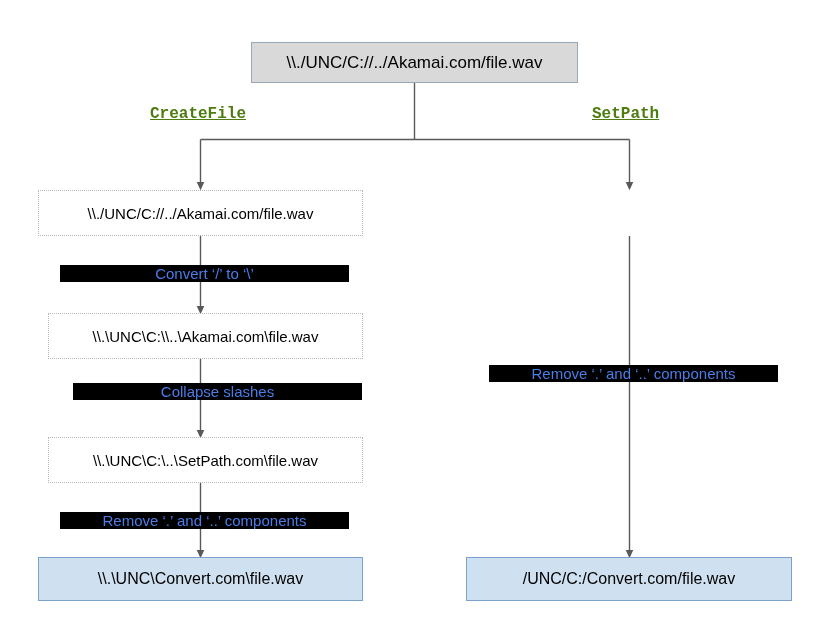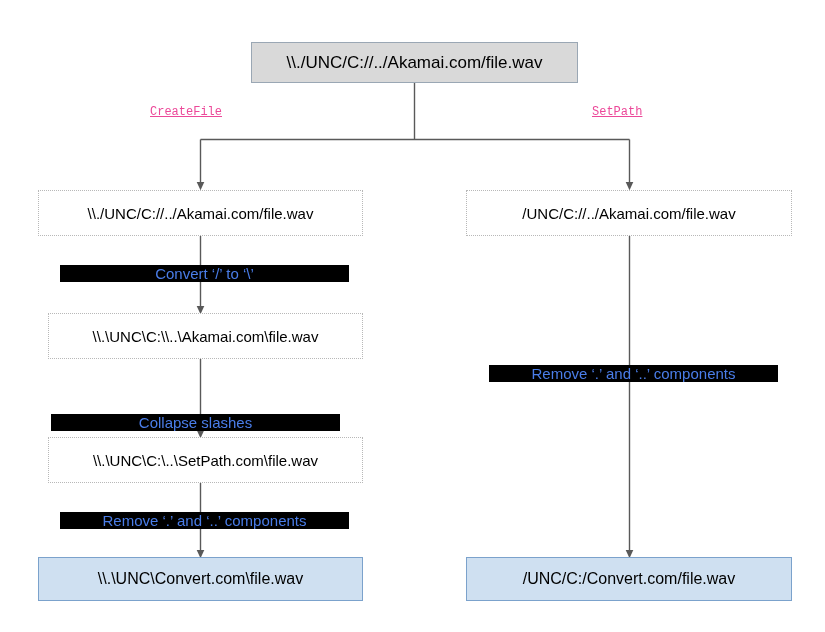"CreateFile" .api-label { color: #ec4899 -> #4d7c0f; font-size: 12px -> 16px; font-weight: normal -> bold }
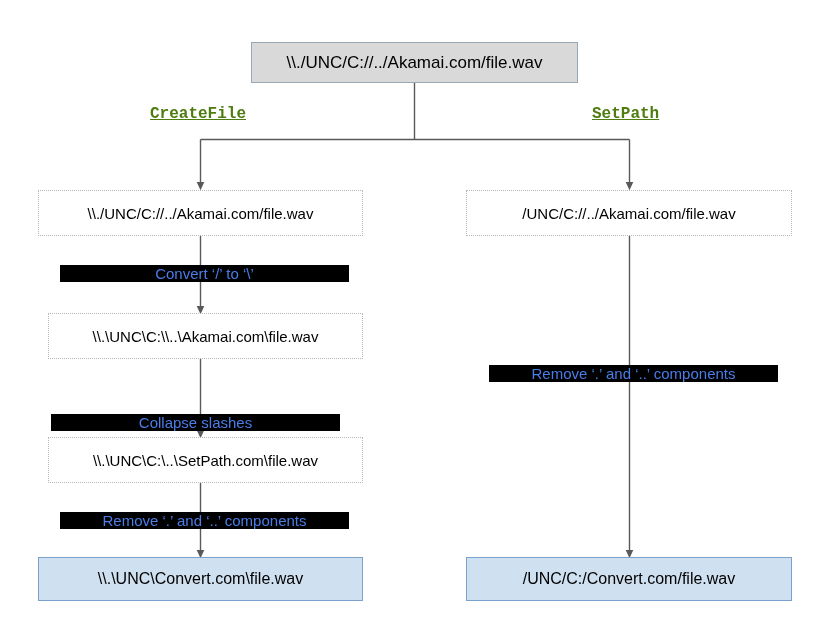"/UNC/C://../Akamai.com/file.wav" div.node { html: <div>/UNC/C://../Akamai.com/file.wav</div> -> none }
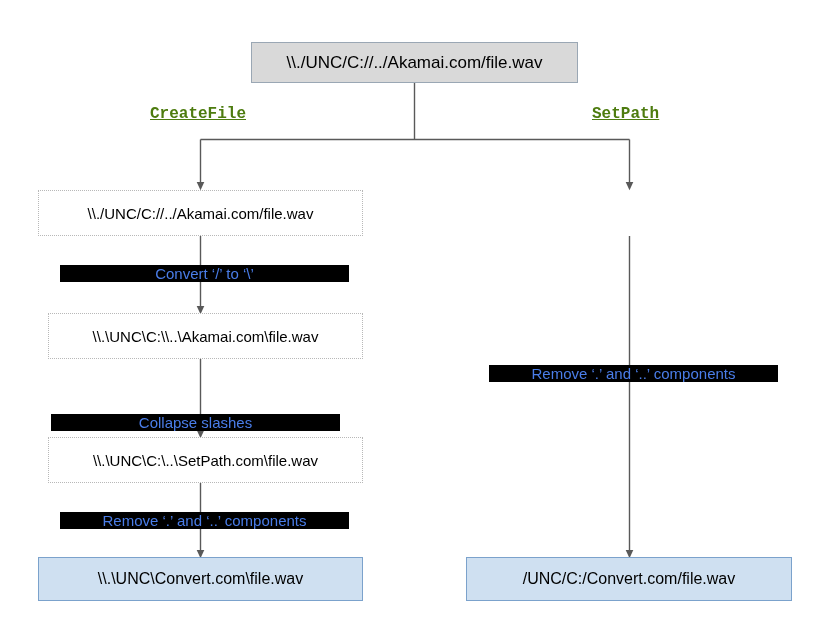"Collapse slashes" div.edge-label { left: 51px -> 73px; margin-top: 31px -> none }
